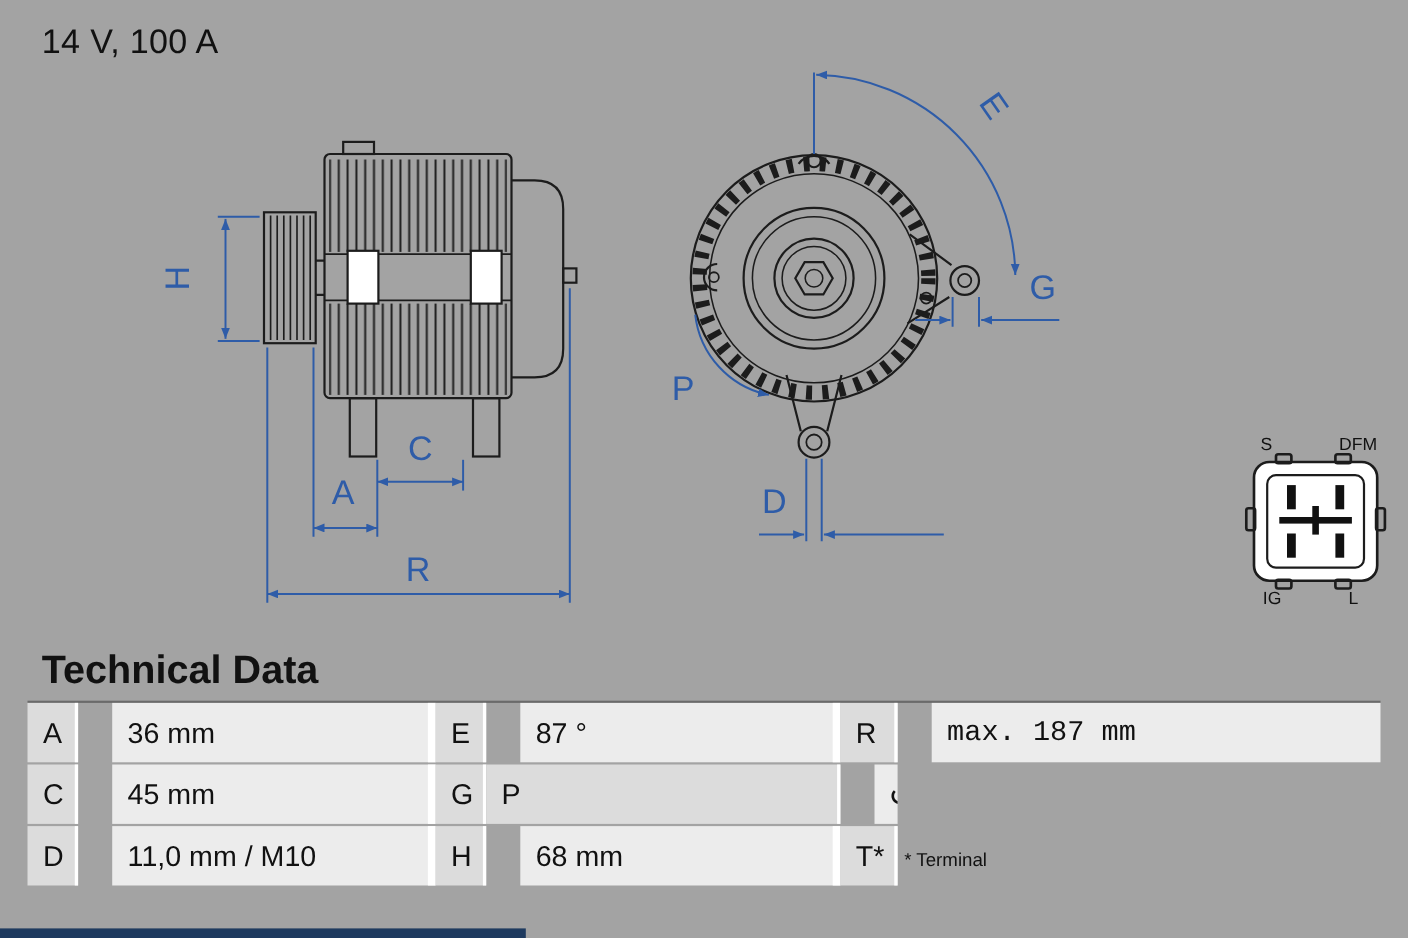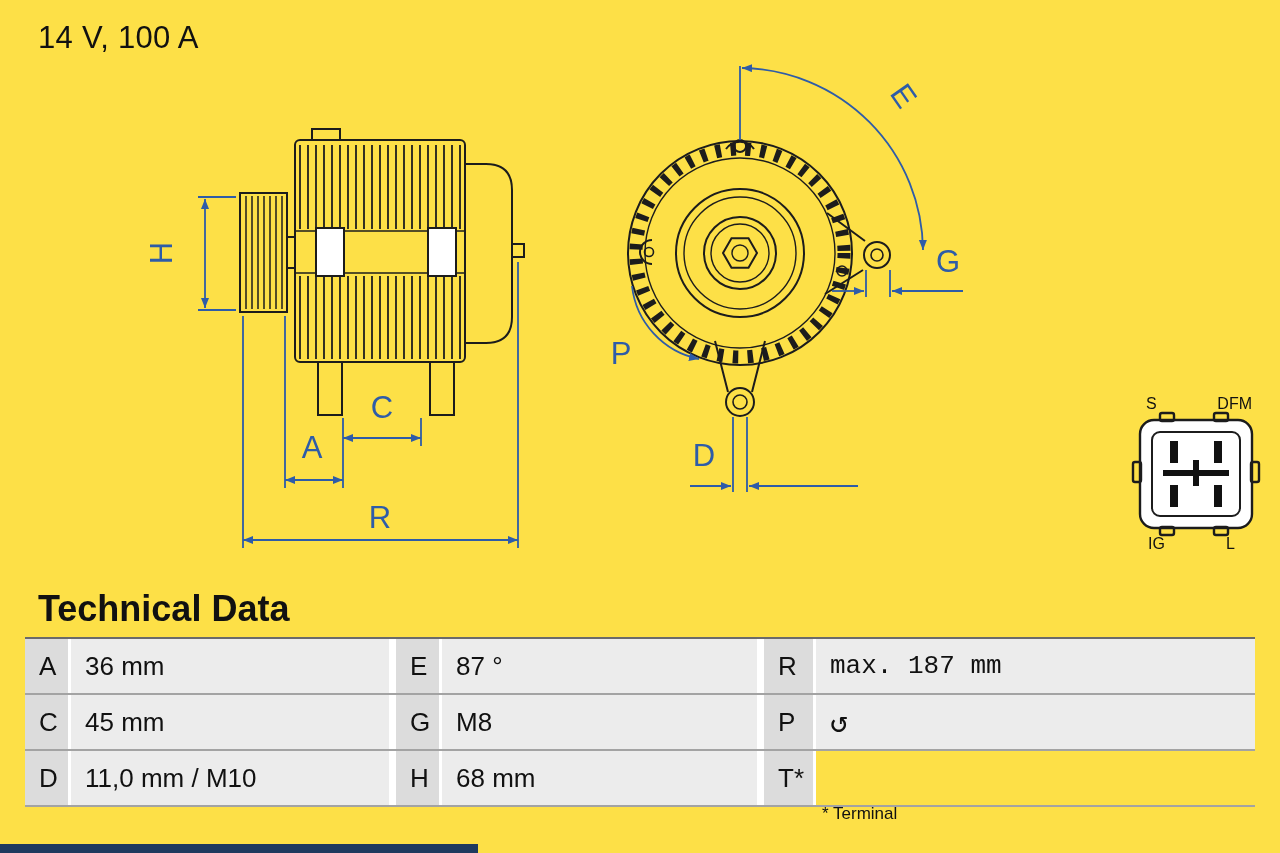"14 V, 100 A" .page { background: #fde047 -> #a3a3a3 }
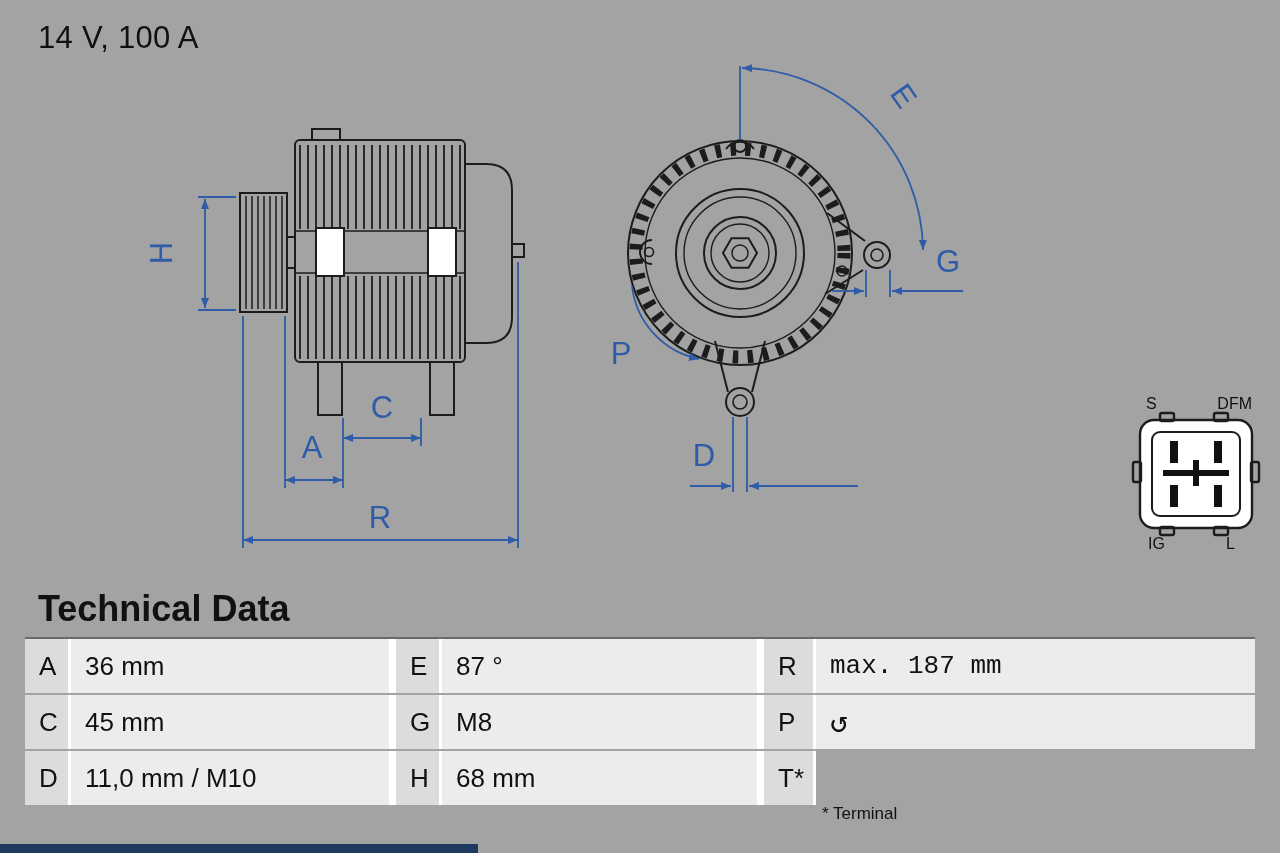"36 mm" .vcell { margin-left: none -> 31px }
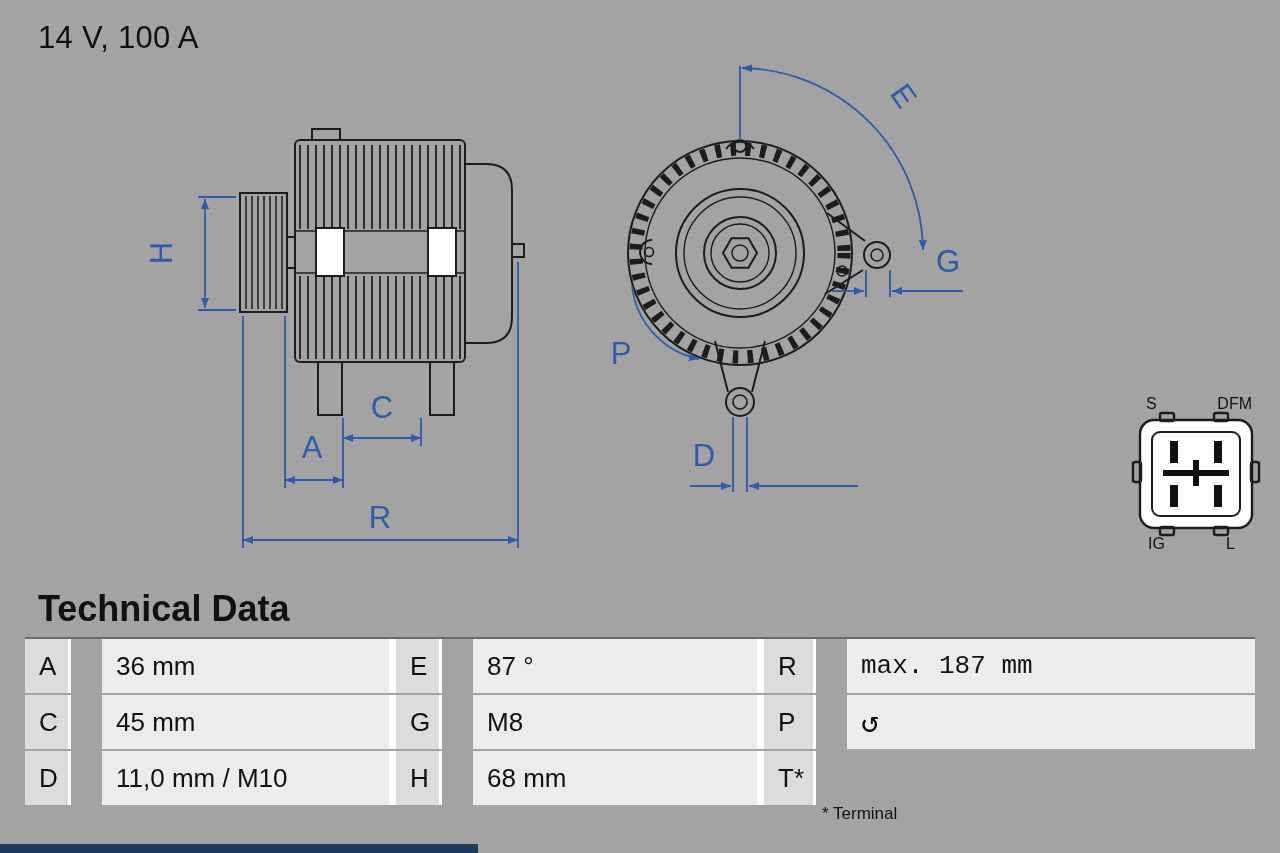"M8" div.cell { html: <div>M8</div> -> none }
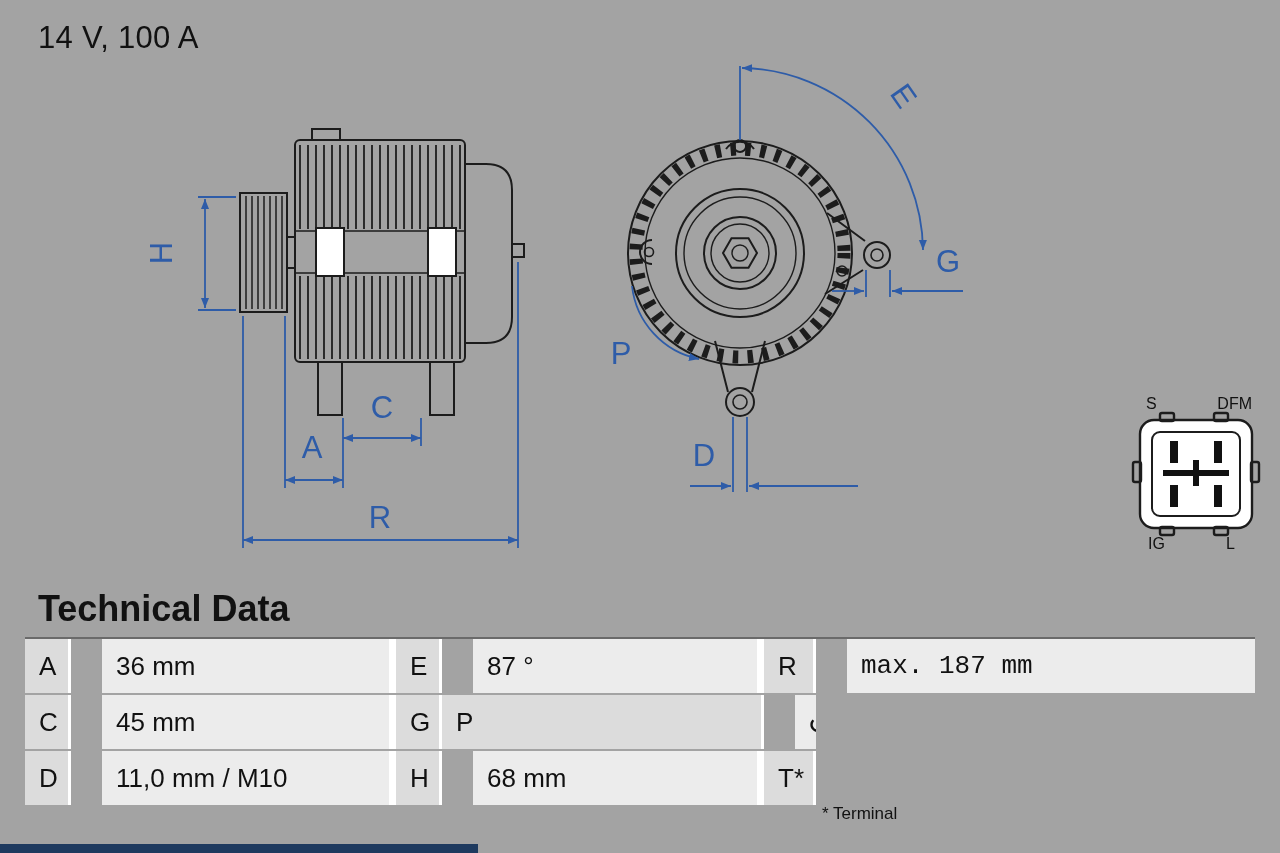"* Terminal" .footnote { top: 804px -> 772px }
